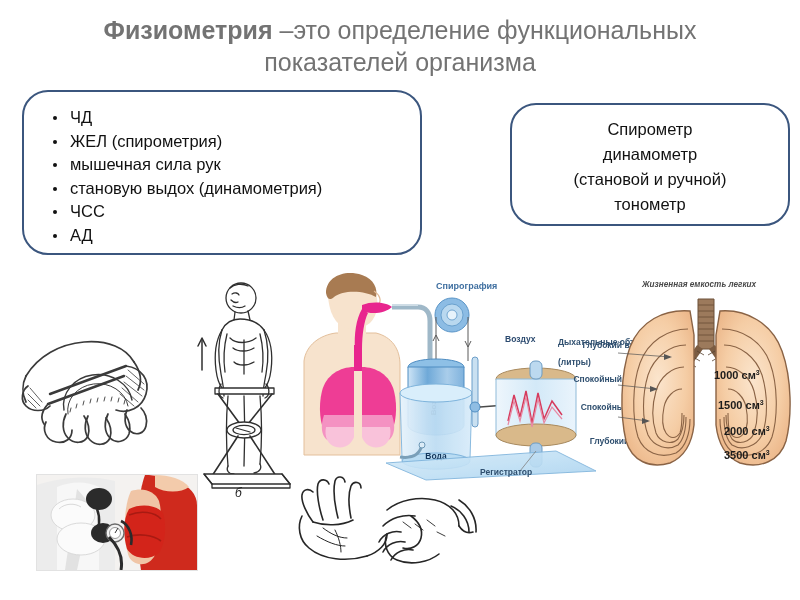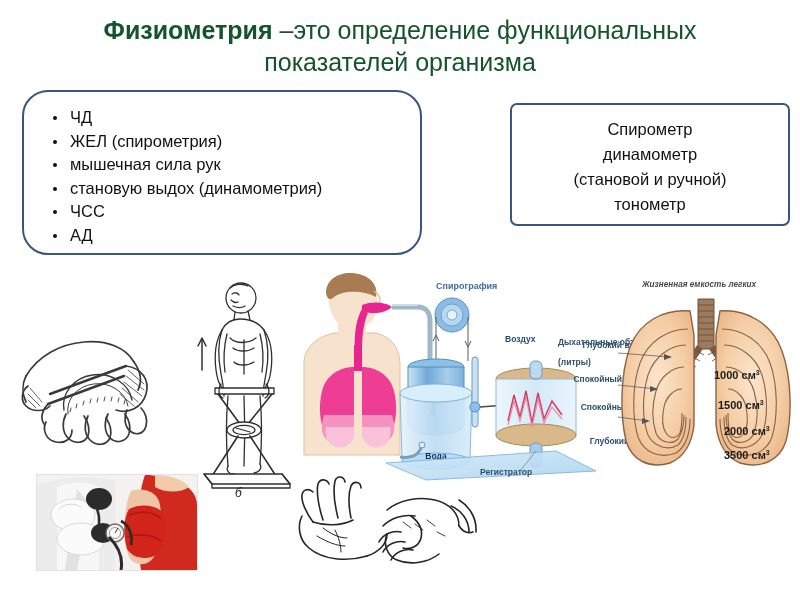"Физиометрия –это определение" .title { color: #14532d -> #737373 }
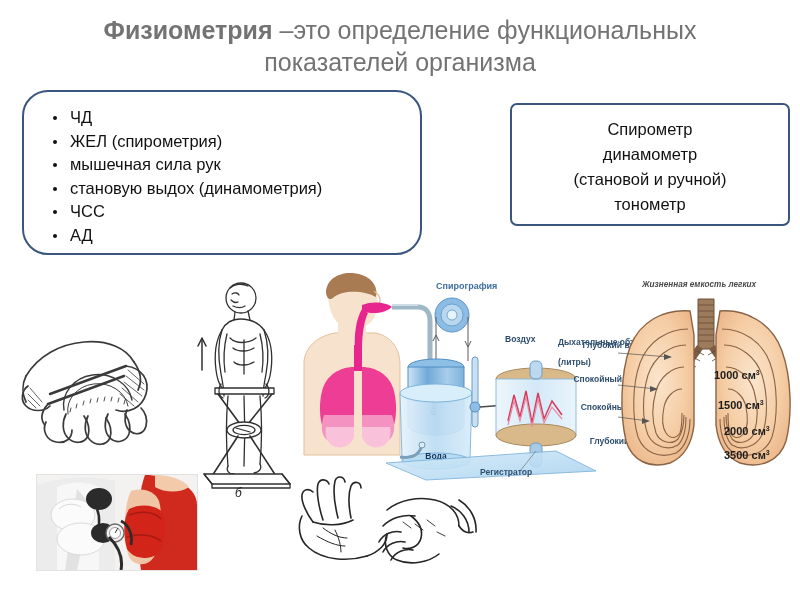"Спирометр" #box-right { border-radius: 7px -> none }
